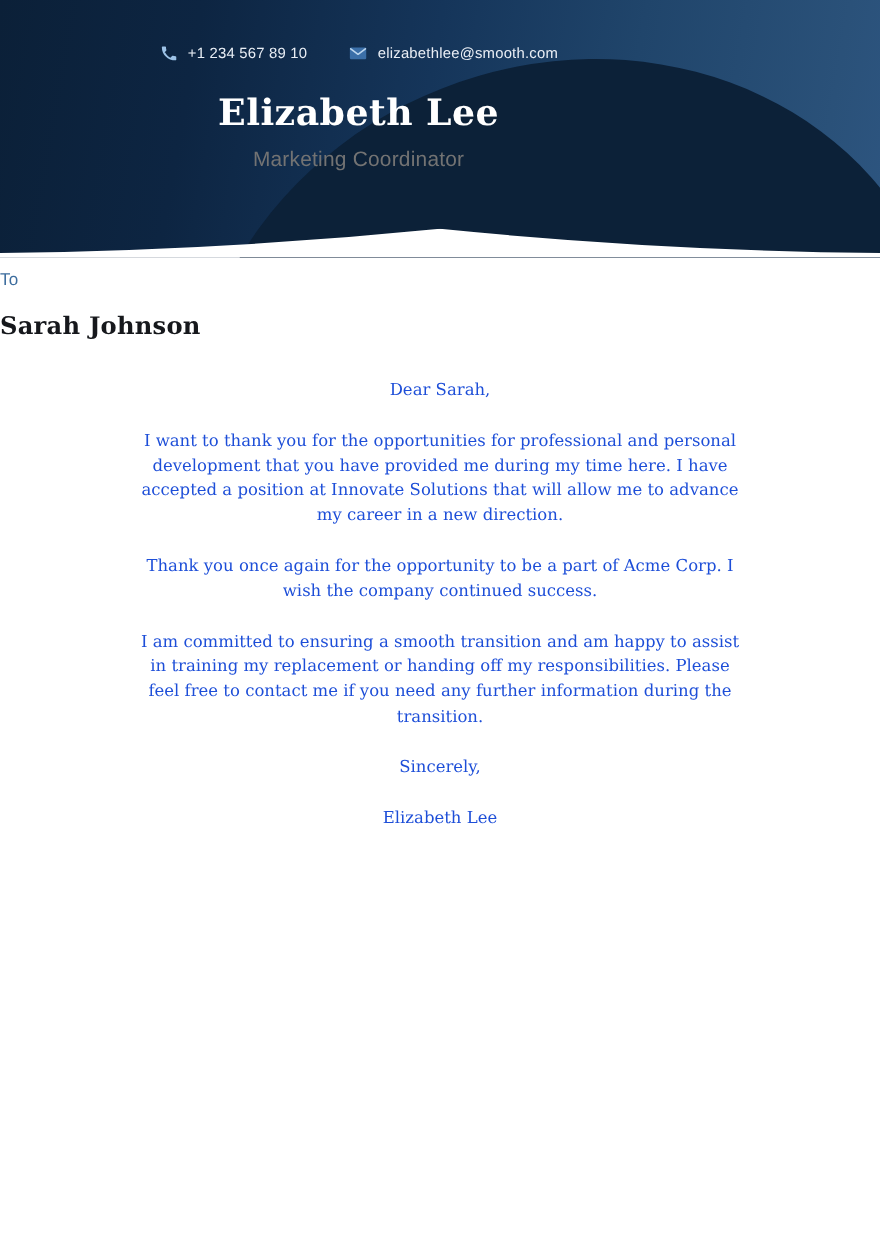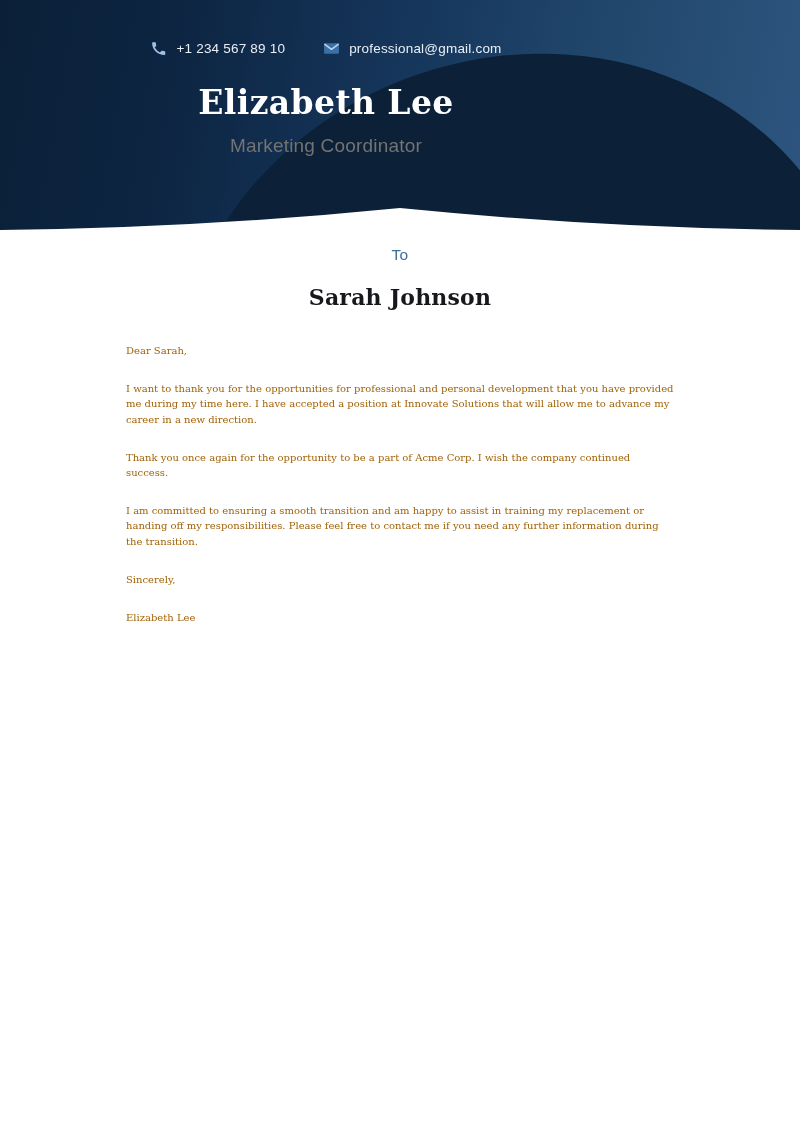"professional@gmail.com" span { text: professional@gmail.com -> elizabethlee@smooth.com }
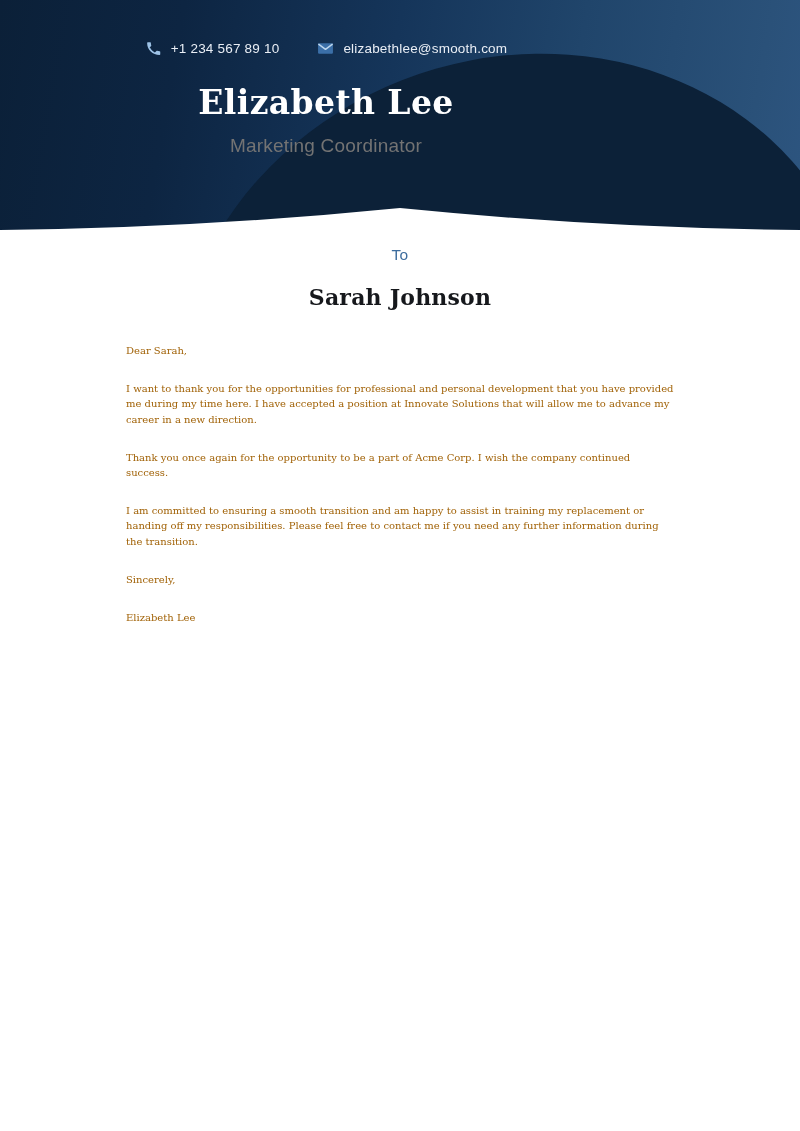"To" .recipient { text-align: center -> left }
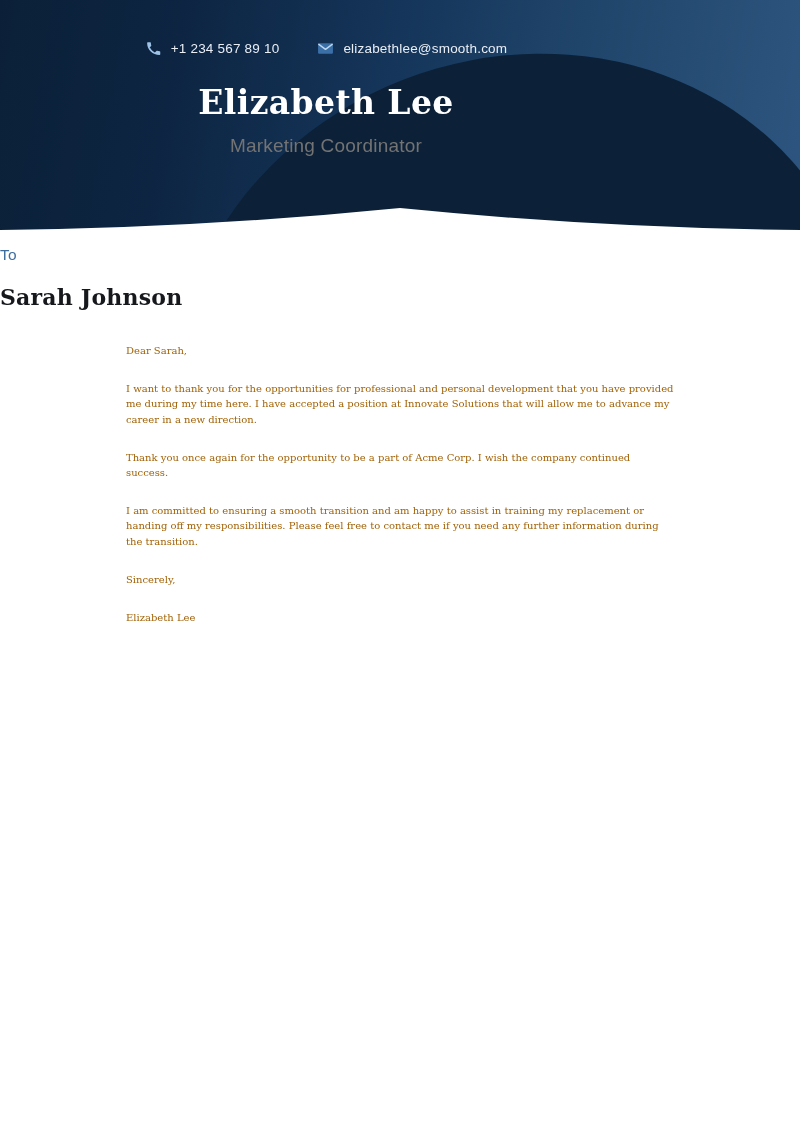"Dear Sarah," .letter-body { color: #a16207 -> #1d4ed8; font-size: 10px -> 15px; text-align: none -> center }
